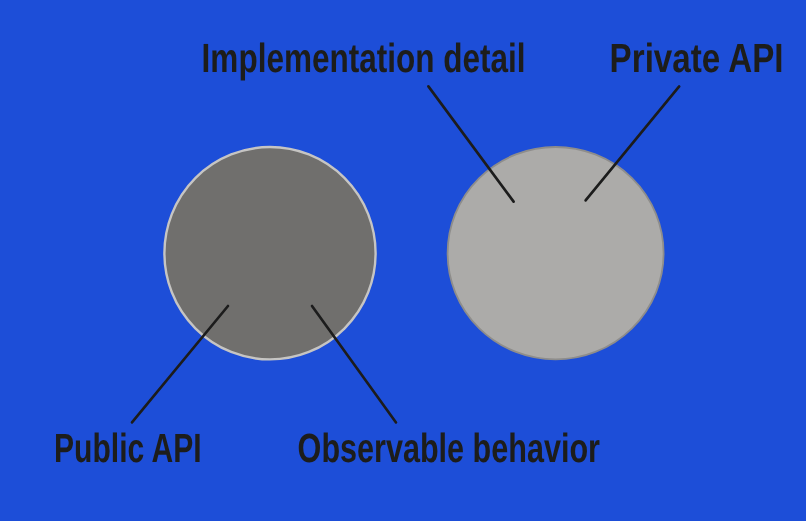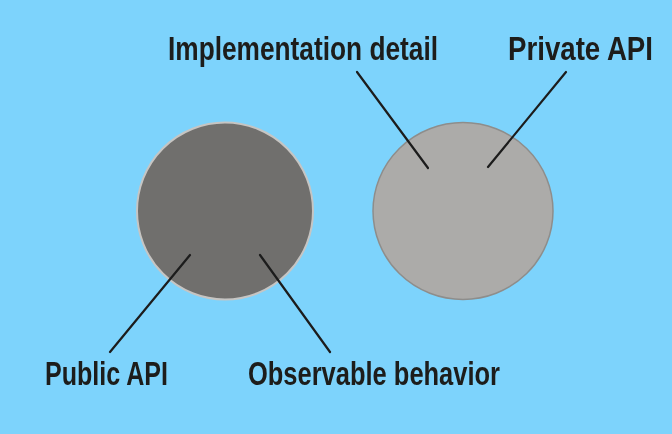"Implementation detail" .figure-wrap { background: #7dd3fc -> #1d4ed8 }
